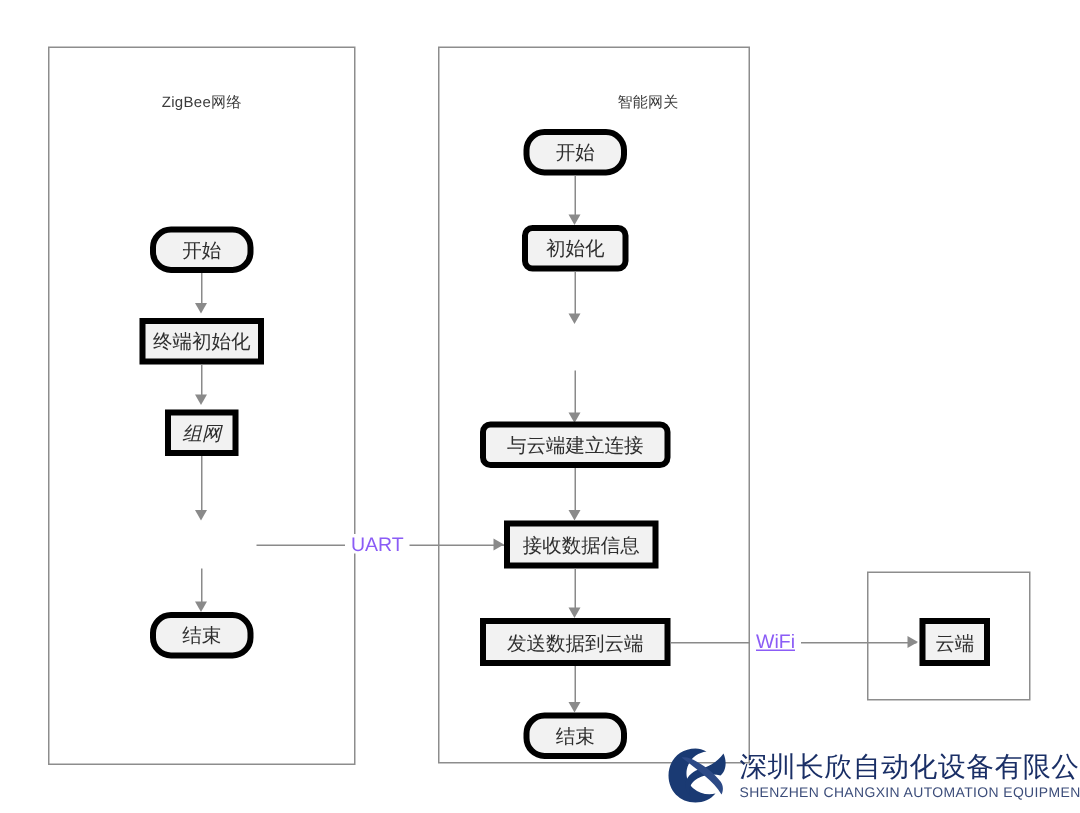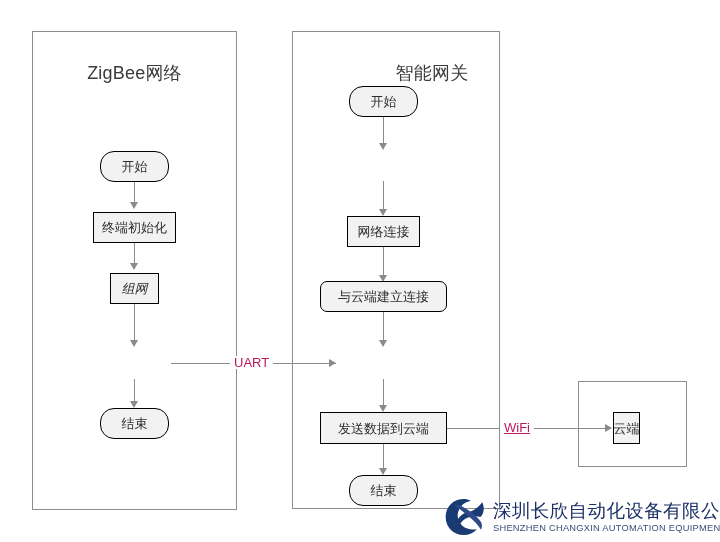"ZigBee网络" .panel-title { font-size: 18px -> 10px }
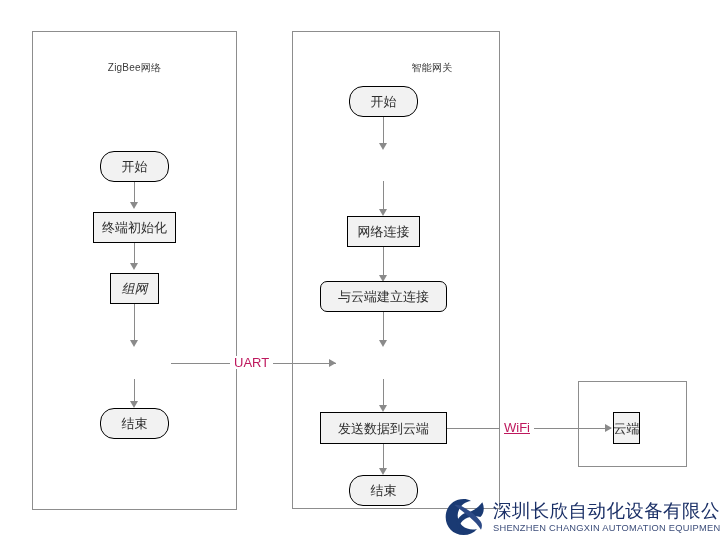"开始" .node { border: 1px solid #000000 -> 4px solid #000000 }
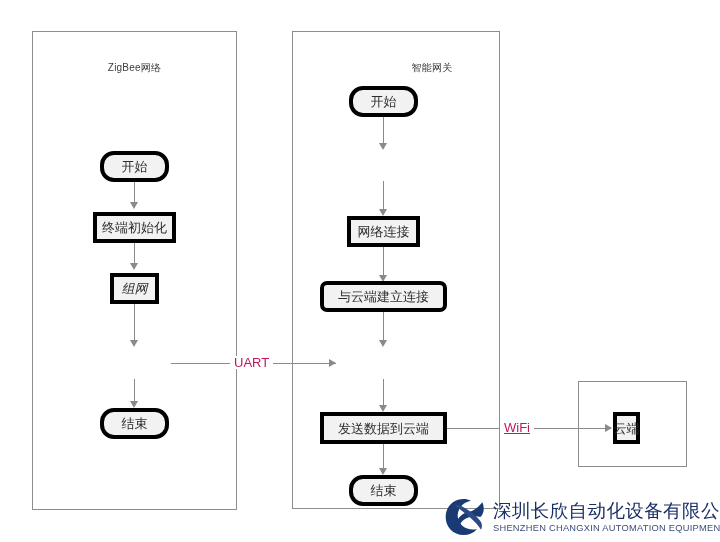"初始化" div.node { html: none -> <div>初始化</div> }
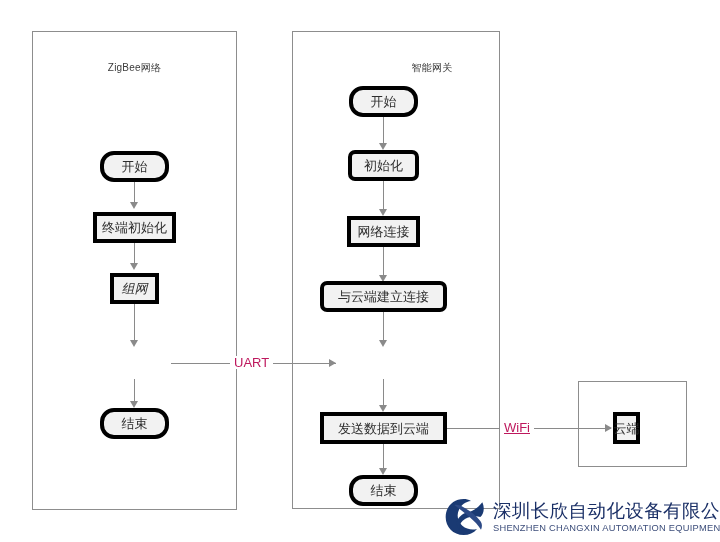"网络连接" div.node { html: <div>网络连接</div> -> none }
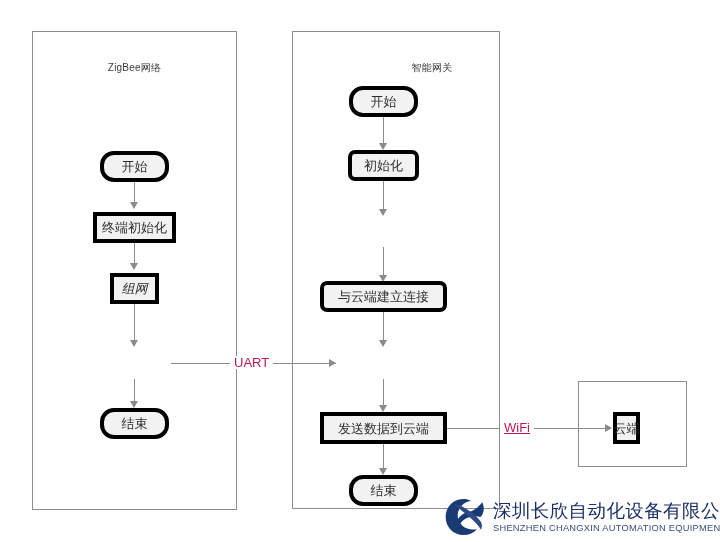"UART" .edge-label { color: #be185d -> #8b5cf6 }
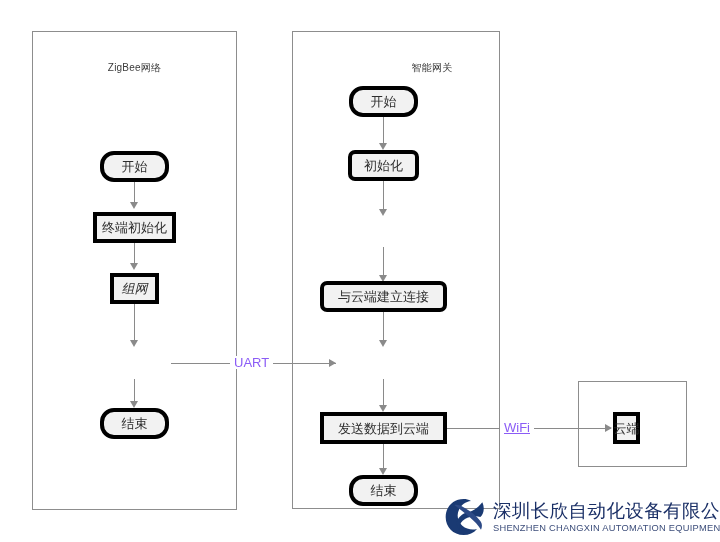"接收数据信息" div.node { html: none -> <div>接收数据信息</div> }
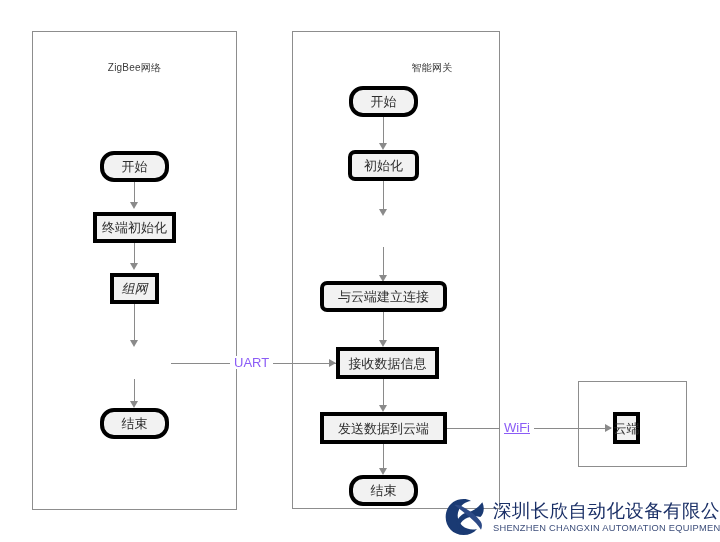"云端" div.node { width: 27px -> 47px }
